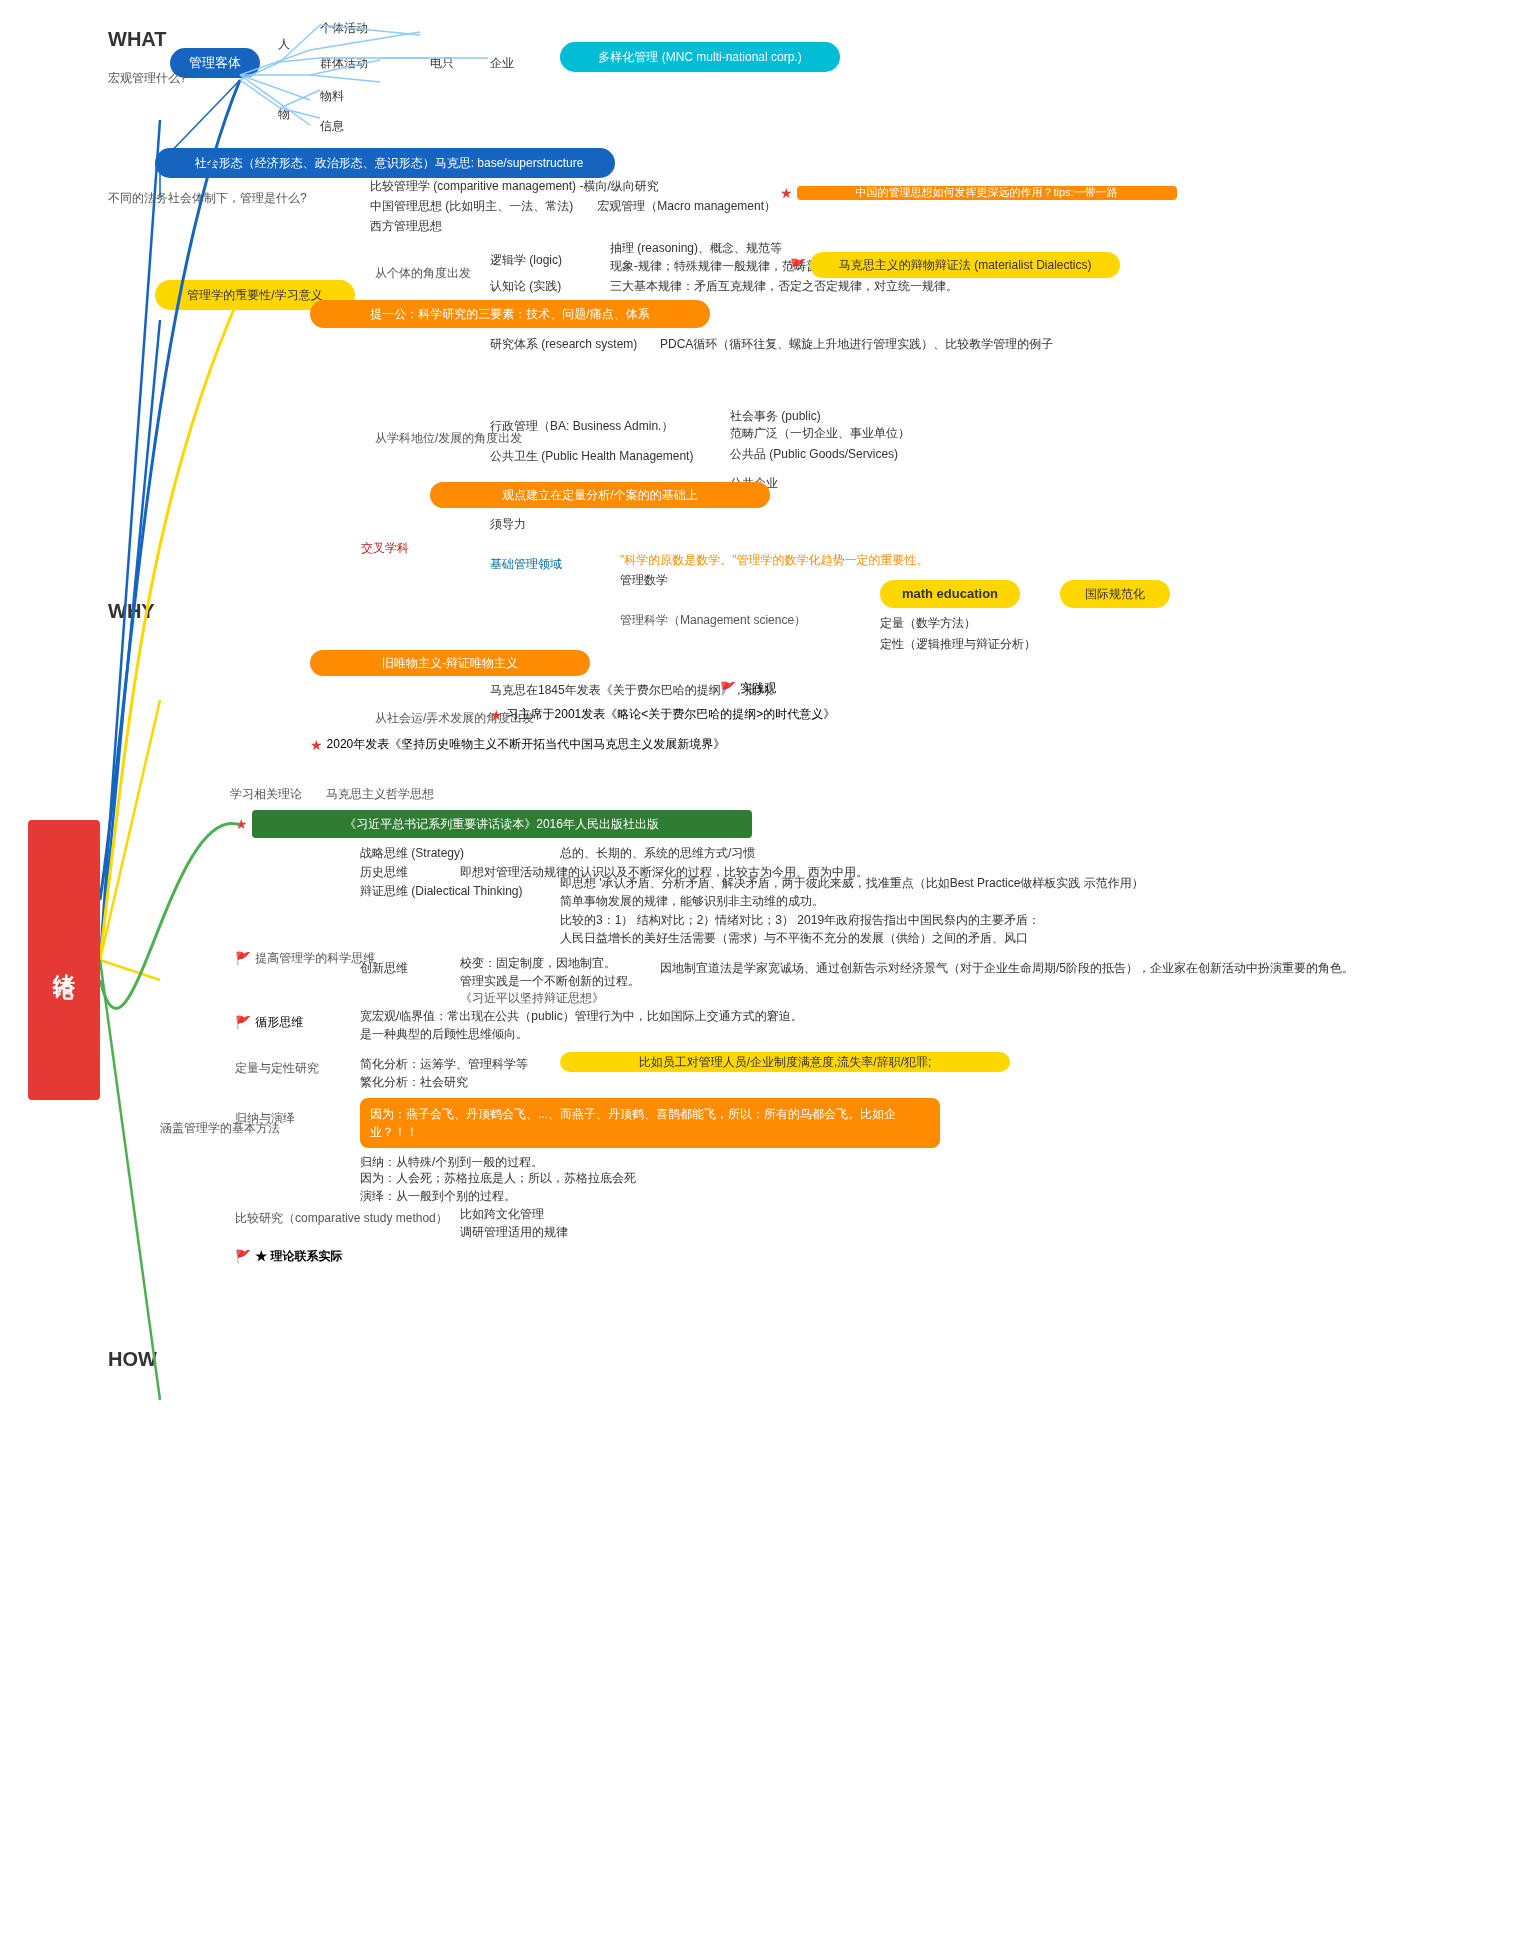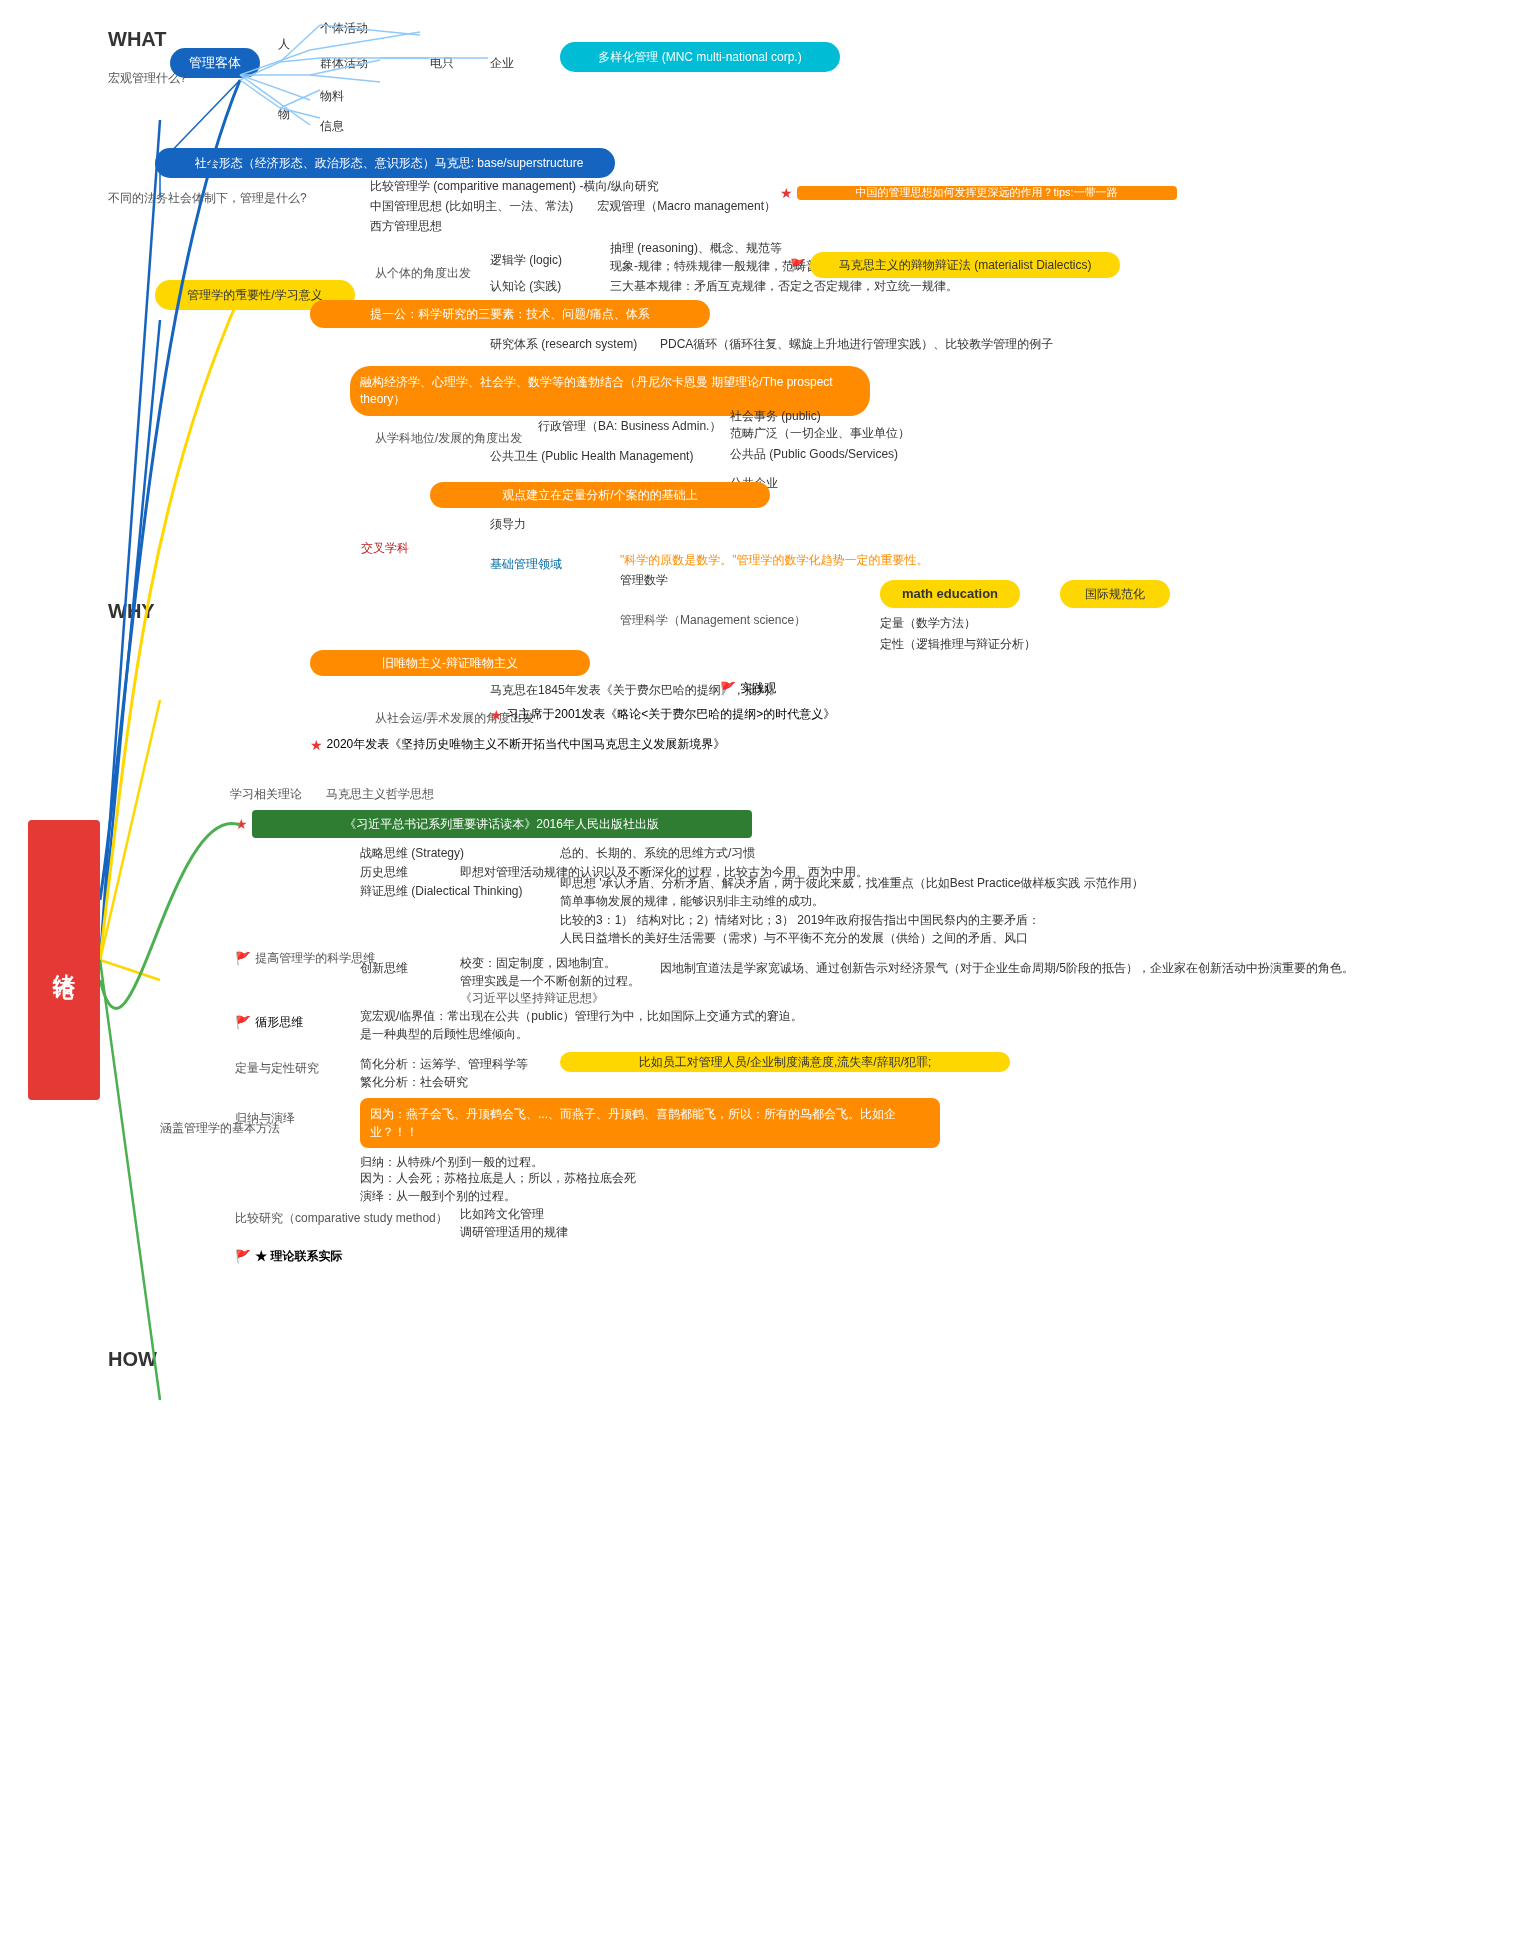"融构经济学、心理学、社会学、数学等的蓬勃结合（丹尼尔卡恩曼 期望理论/The" div.node-box { html: <div>融构经济学、心理学、社会学、数学等的蓬勃结合（丹尼尔卡恩曼 期望理论/The prospect theory）</div> -> none }
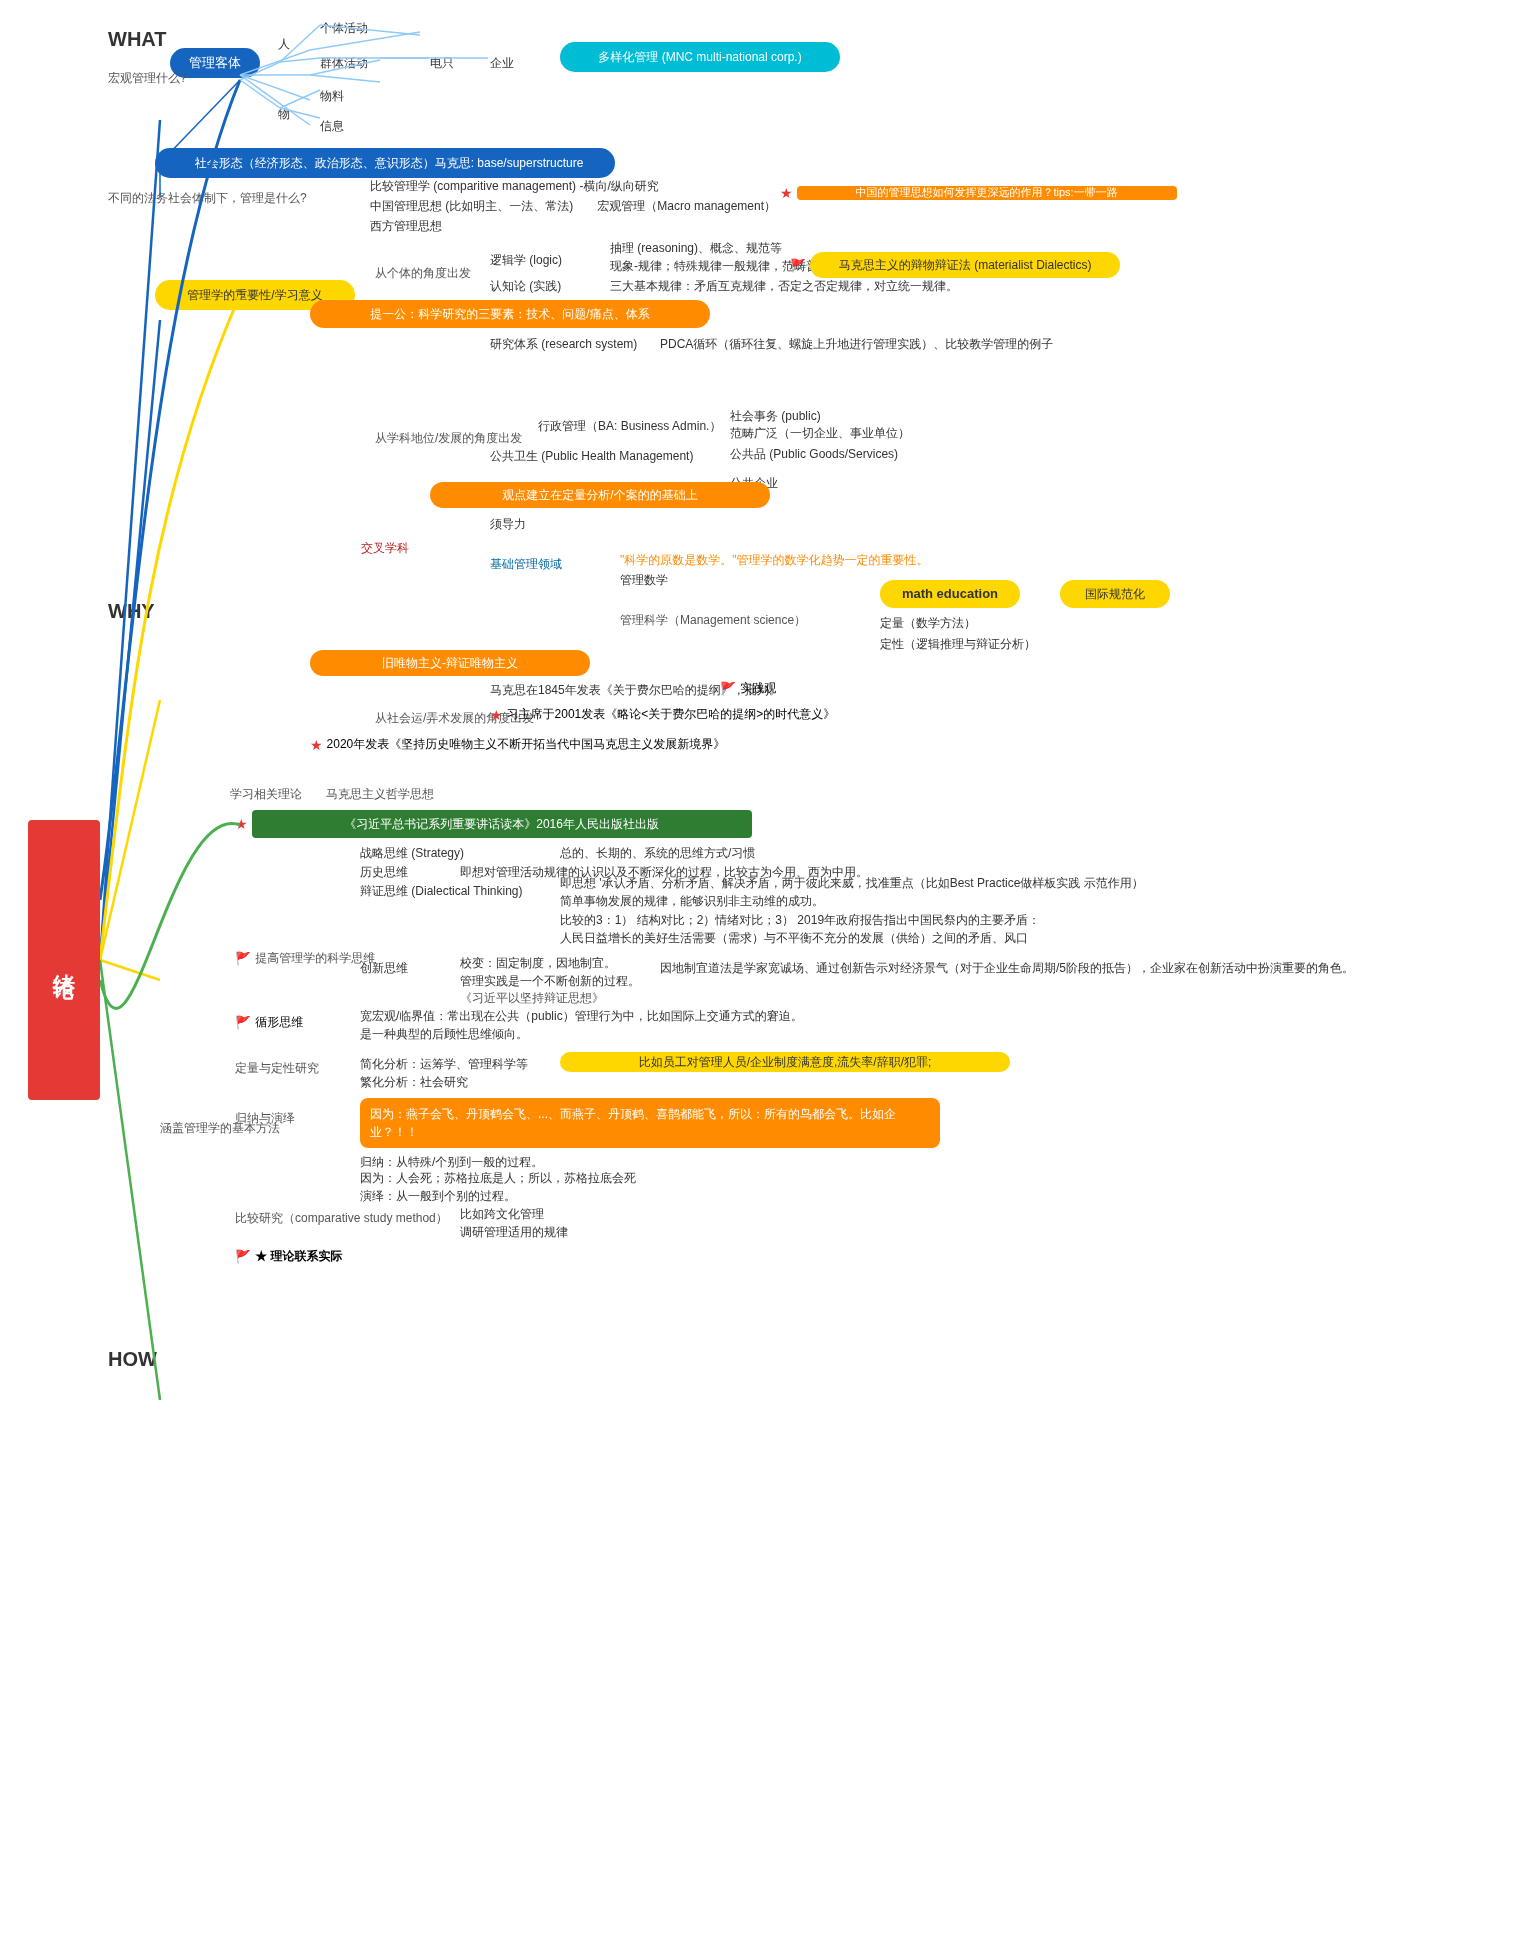"行政管理（BA: Business Admin.）" div.text-node { margin-left: 48px -> none }
